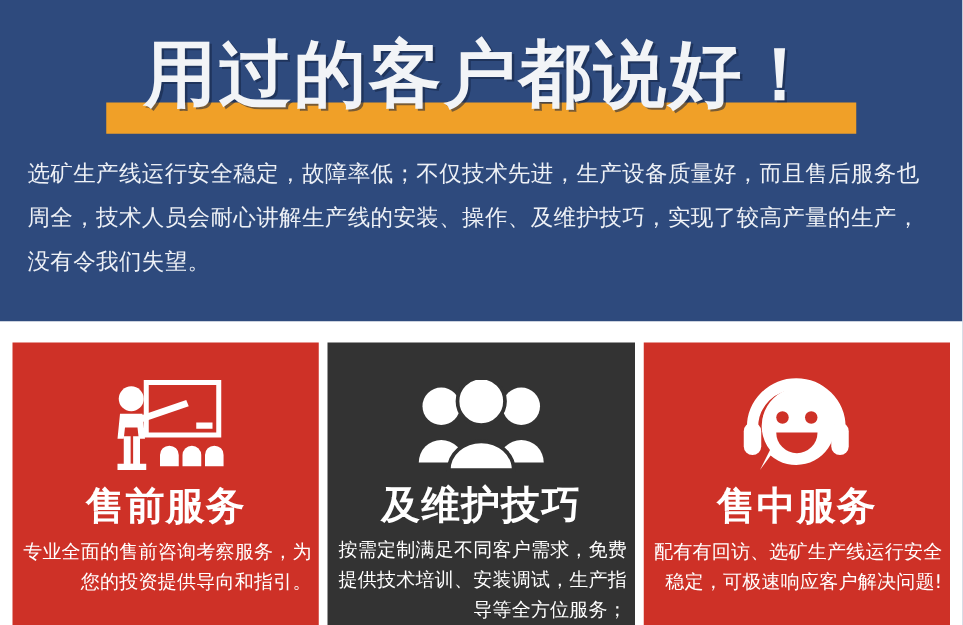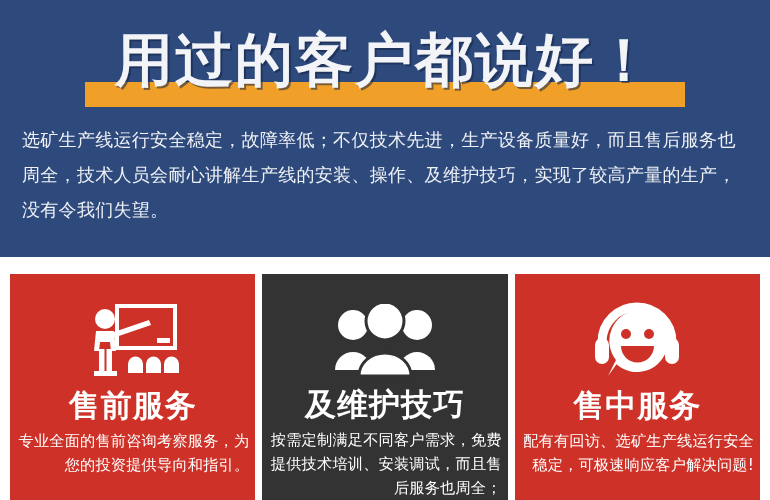"按需定制满足不同客户需求，免费提供技术培训、安装调试，而且售后服务也周全；" div.card-desc { text: 而且售后服务也周全 -> 生产指导等全方位服务 }
